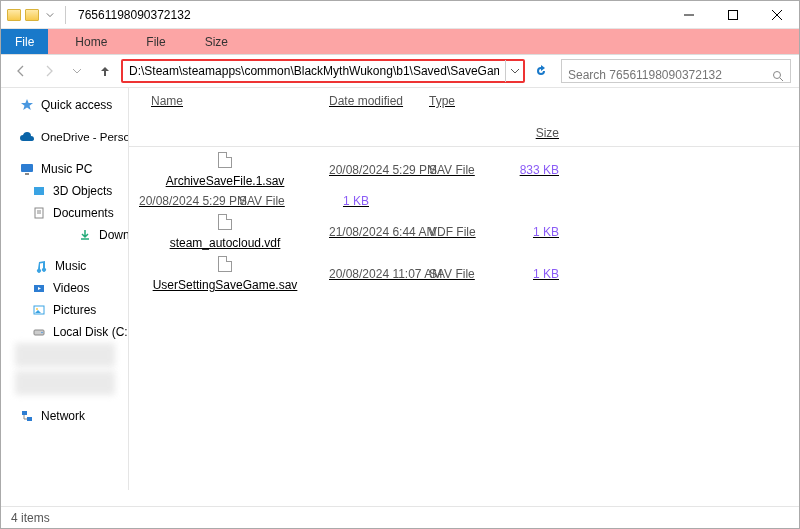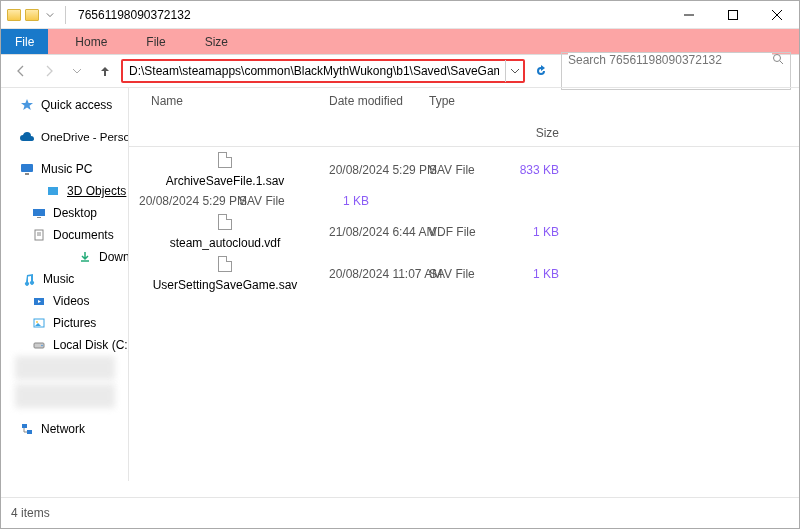"Search 76561198090372132" .addrrow .search { align-items: flex-start -> flex-end; height: 38px -> 24px }
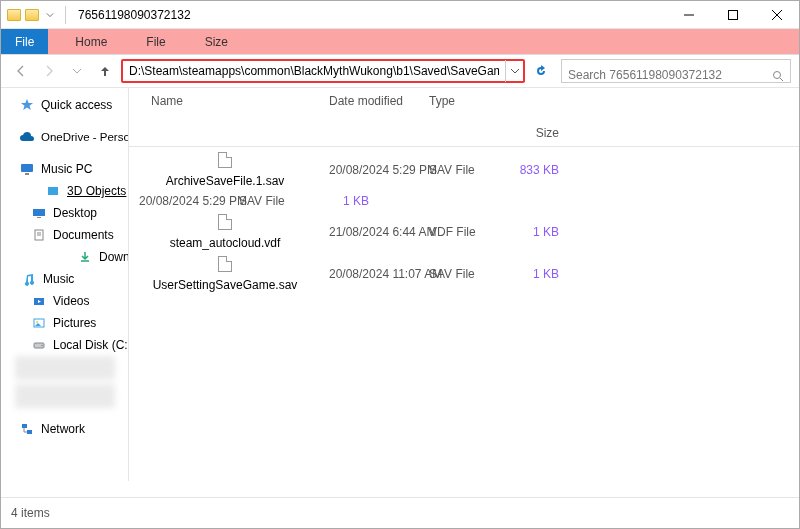"Name" .filearea { text-decoration: none -> underline }
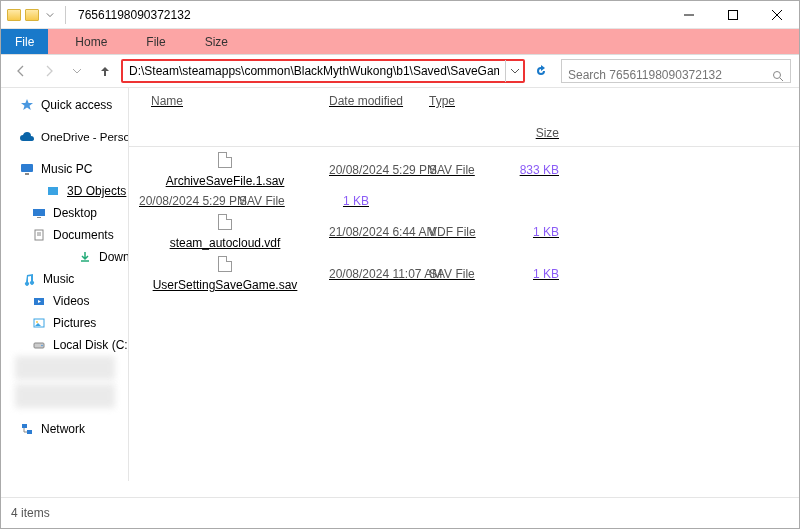"3D Objects" div.item { padding-left: 44px -> 30px; text-decoration: underline -> none }
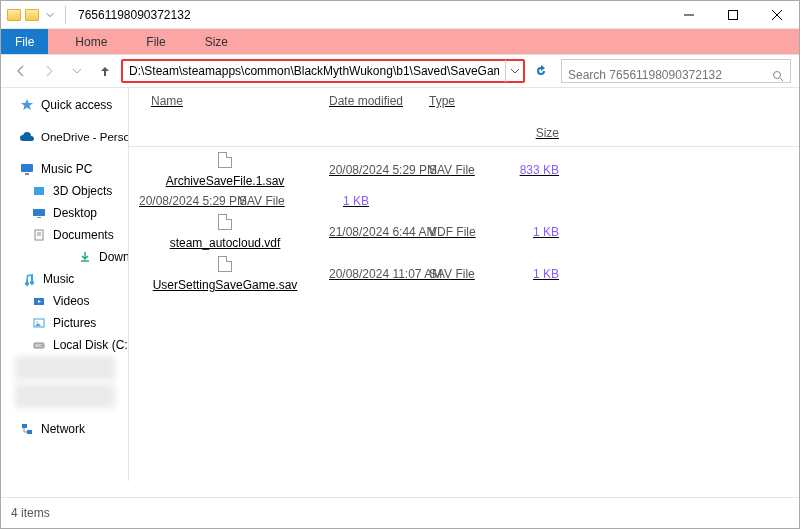"Desktop" div.item { html: <div> <span> <svg> <rect></rect> <rect></rect> </svg> </span> <span>Desktop</span> </div> -> none }
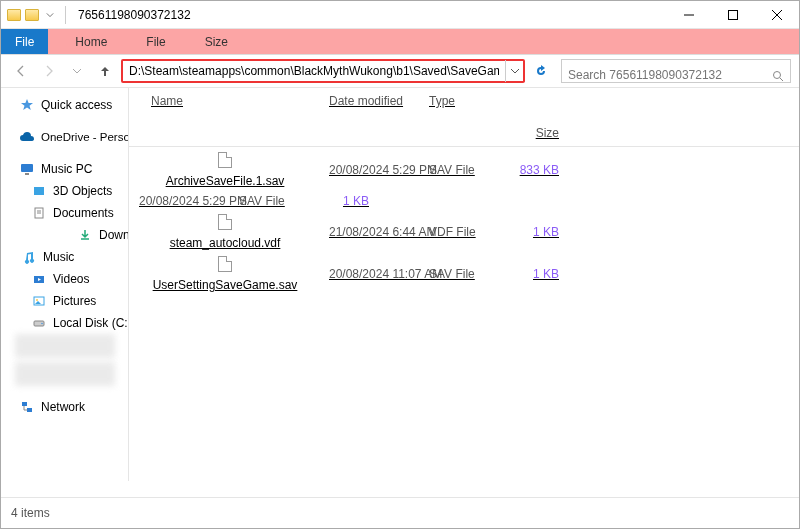"Music" div.item { margin-top: none -> 9px; padding-left: 20px -> 32px }
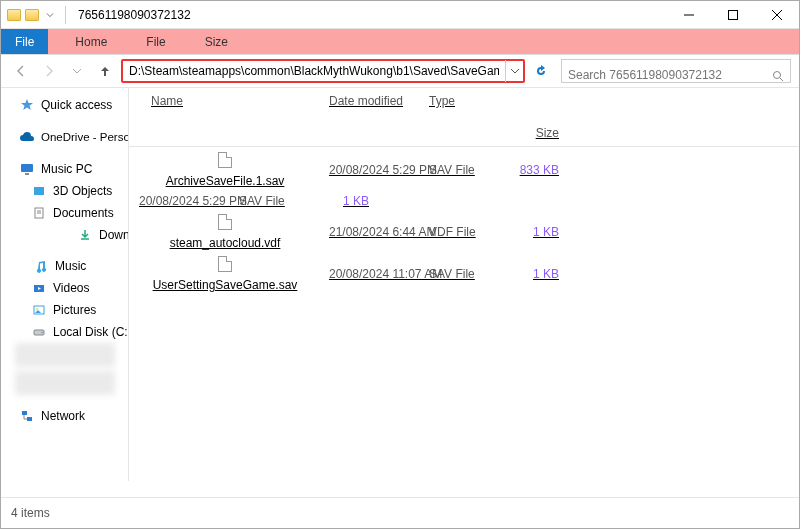"4 items" .statusbar { height: 31px -> 22px }
